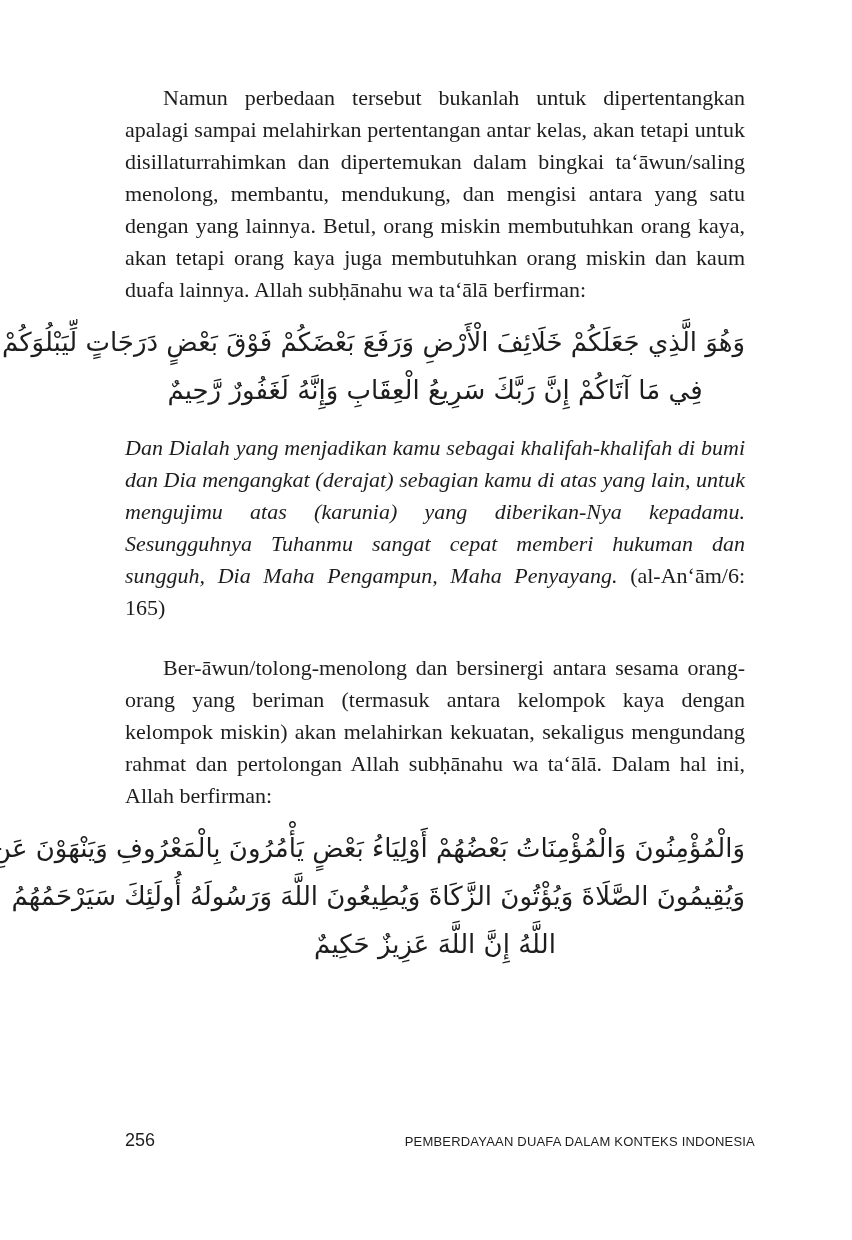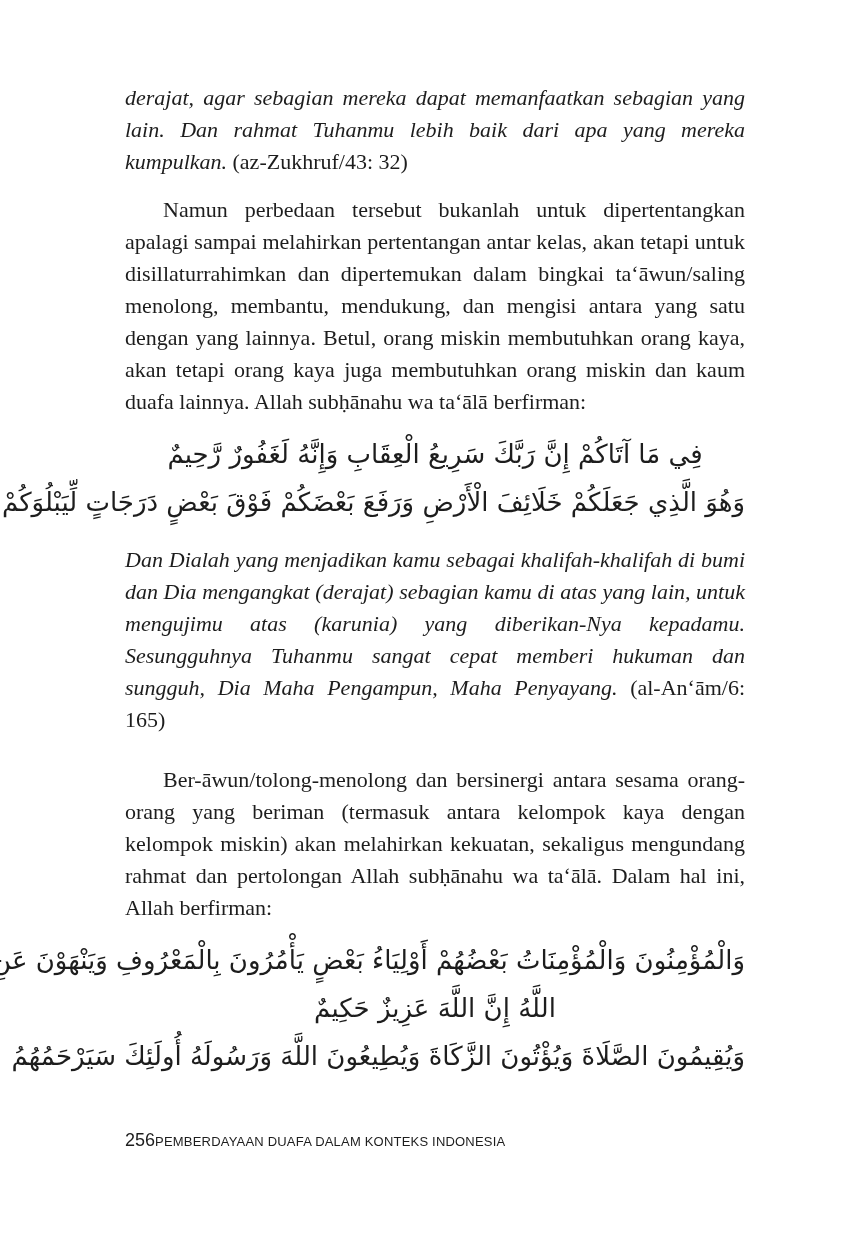"derajat, agar sebagian mereka dapat" p.para { html: <p><span>derajat, agar sebagian mereka dapat memanfaatkan sebagian yang lain. Dan rahmat Tuhanmu lebih baik dari apa yang mereka kumpulkan.</span><span> (az-Zukhruf/43: 32)</span></p> -> none }
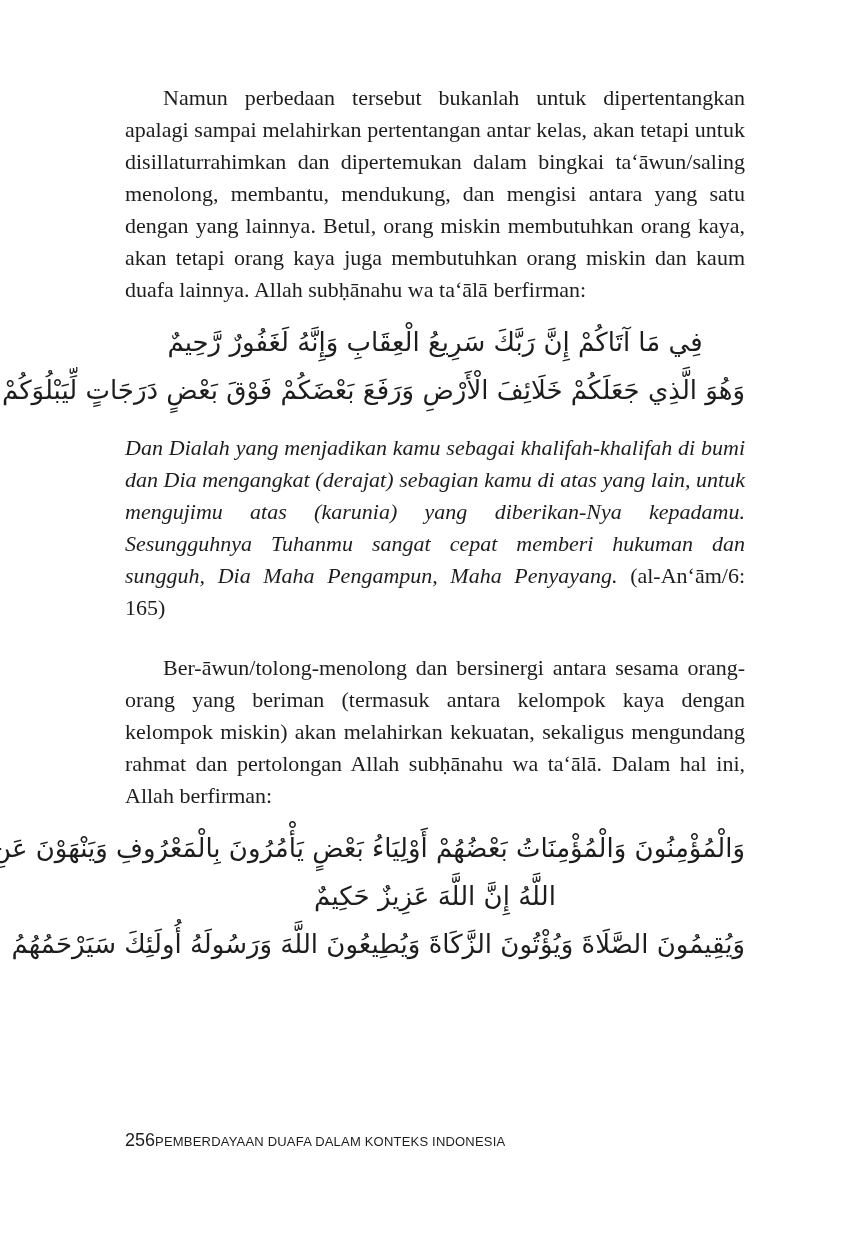"فِي مَا آتَاكُمْ إِنَّ رَبَّكَ" div.arabic-line { order: before "وَهُوَ الَّذِي جَعَلَكُمْ خَلَائِفَ" -> after "وَهُوَ الَّذِي جَعَلَكُمْ خَلَائِفَ" }
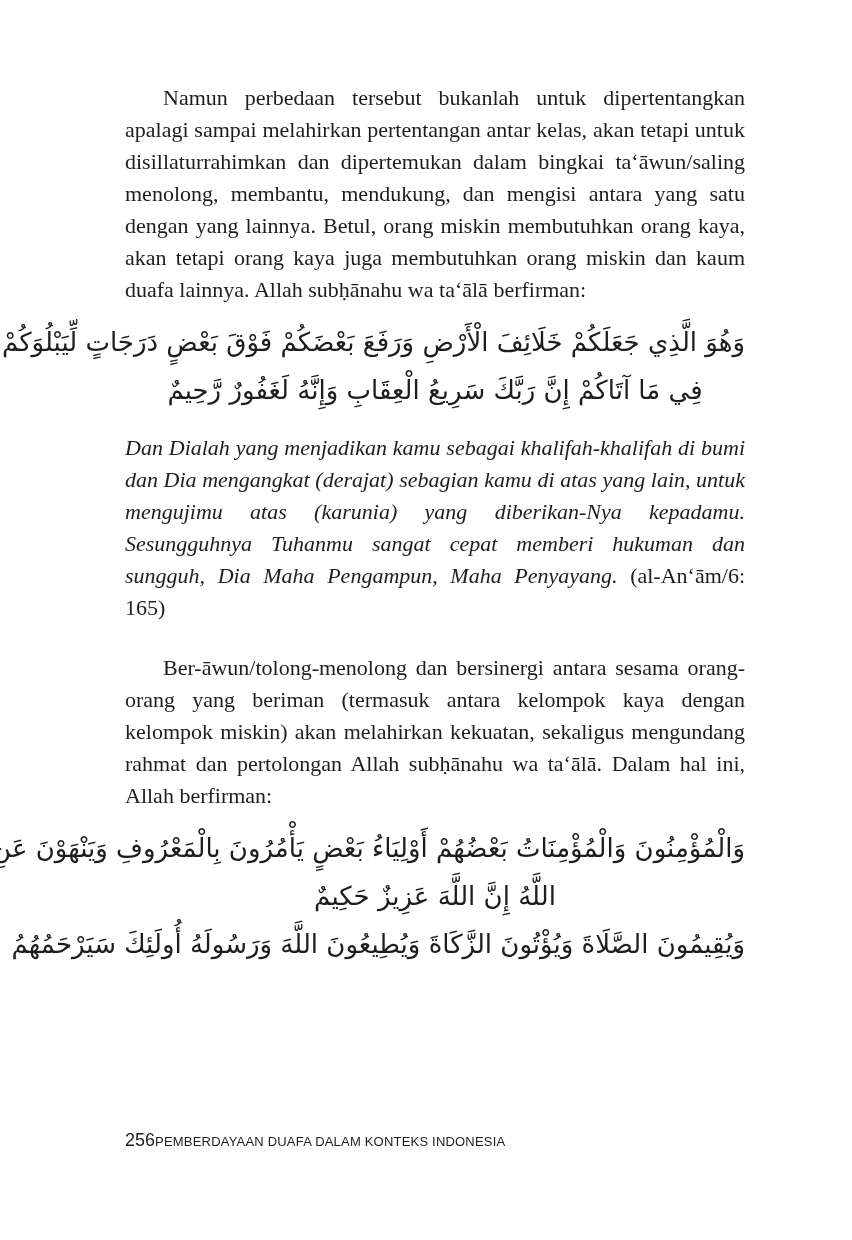"اللَّهُ إِنَّ اللَّهَ عَزِيزٌ حَكِيمٌ" div.arabic-line { order: before "وَيُقِيمُونَ الصَّلَاةَ وَيُؤْتُونَ" -> after "وَيُقِيمُونَ الصَّلَاةَ وَيُؤْتُونَ" }
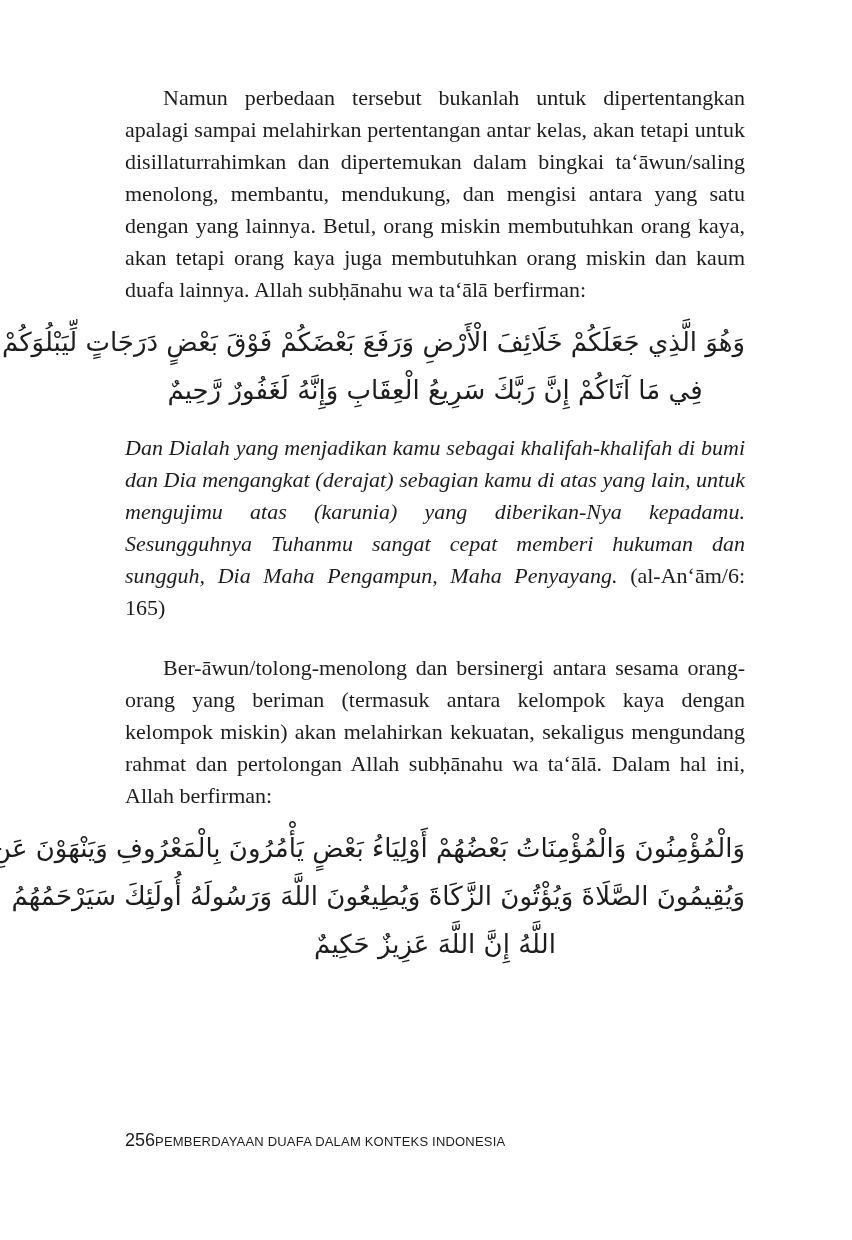"256" .footer { justify-content: flex-start -> space-between; right: 118px -> 97px }
